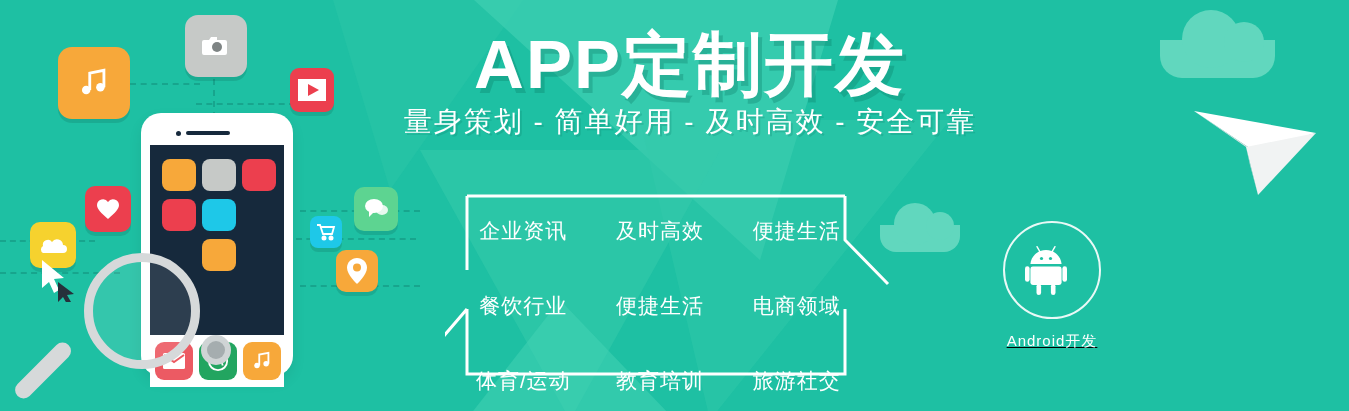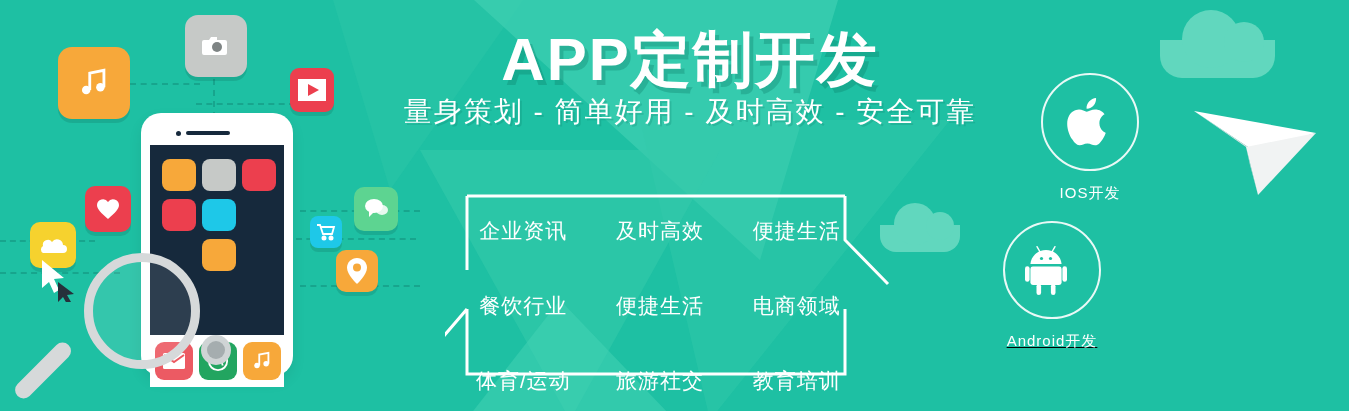"APP定制开发" .title { font-size: 60px -> 69px }
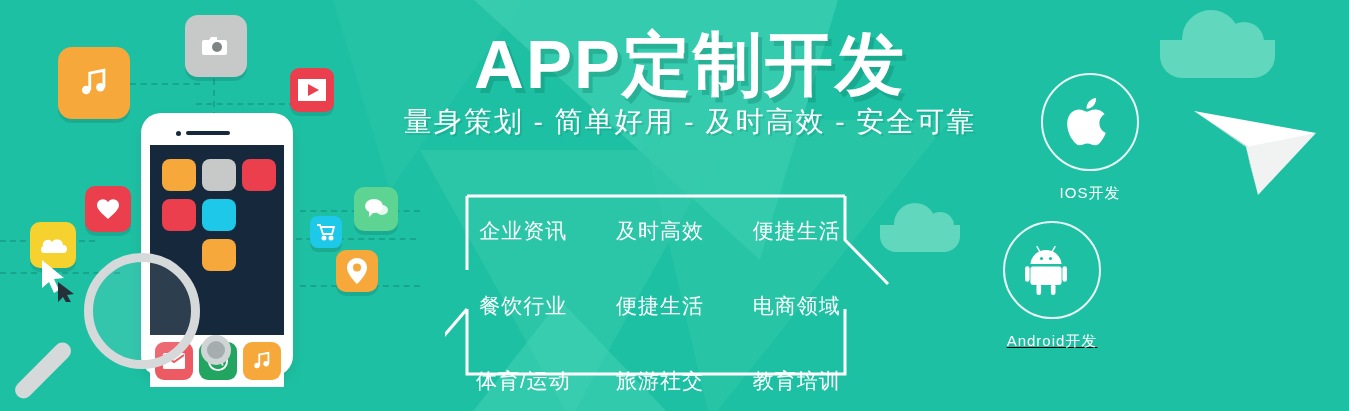"IOS开发" div.plat { html: <div> <div> <svg> <path></path> <path></path> </svg> </div> <div>IOS开发</div> </div> -> none }
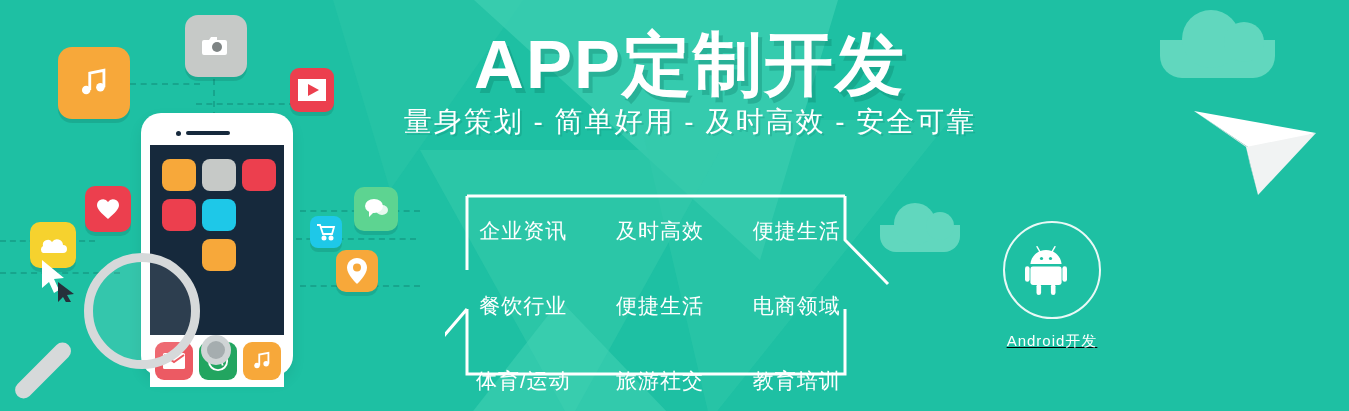"旅游社交" div.cat-item { order: before "教育培训" -> after "教育培训" }
